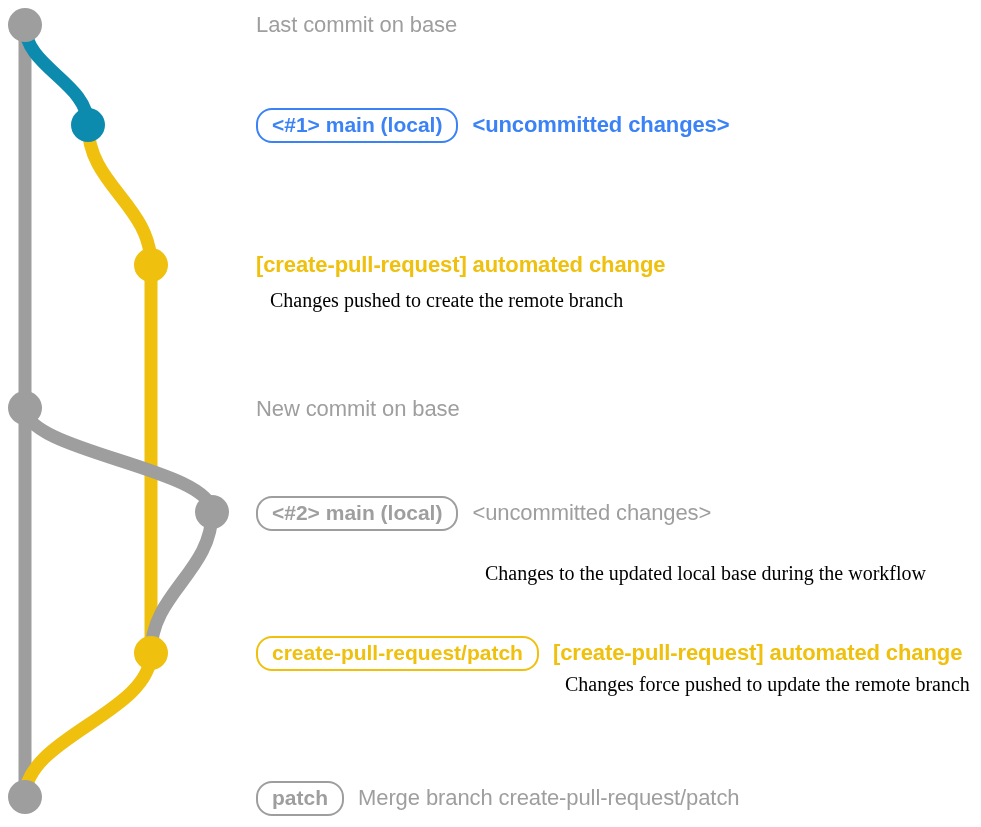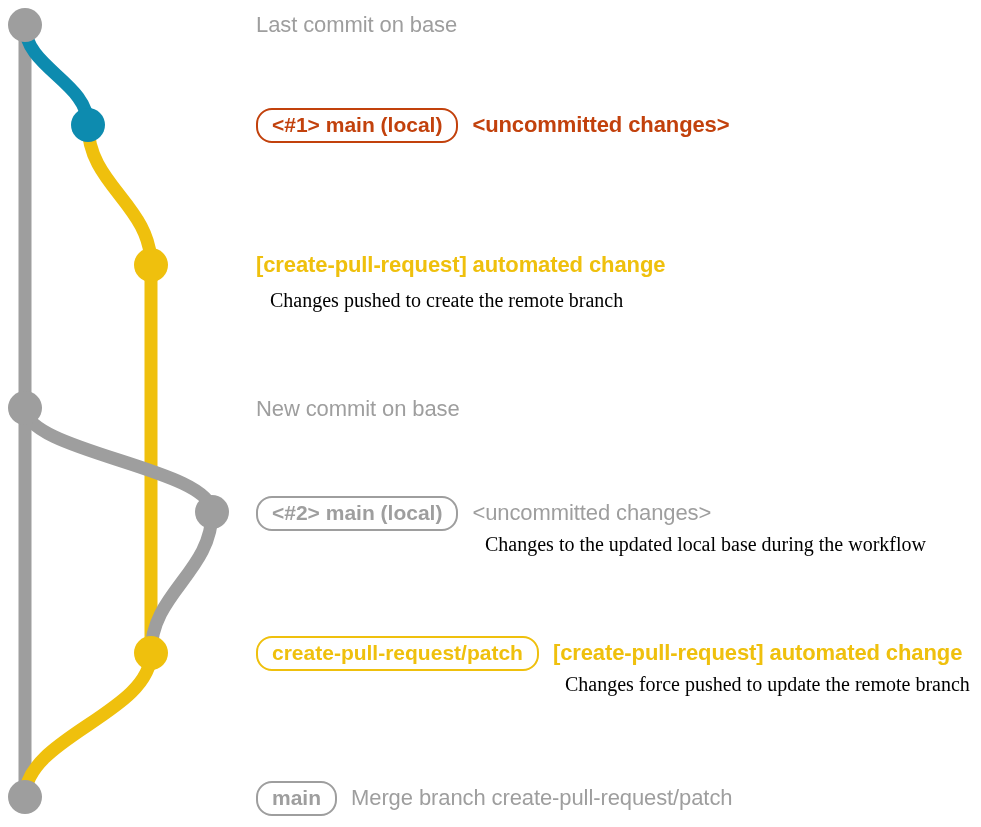"<#1> main (local)" .c-teal { color: #c2410c -> #3b82f6 }
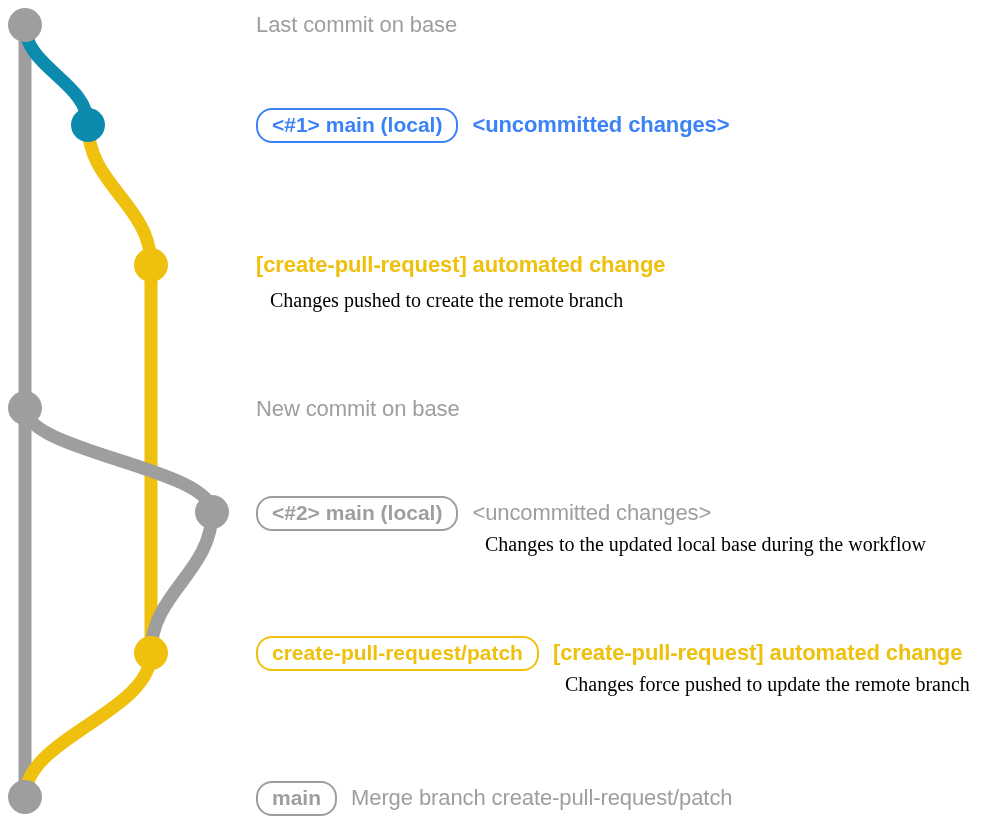"Changes to the updated local" div.desc { top: 533px -> 562px }
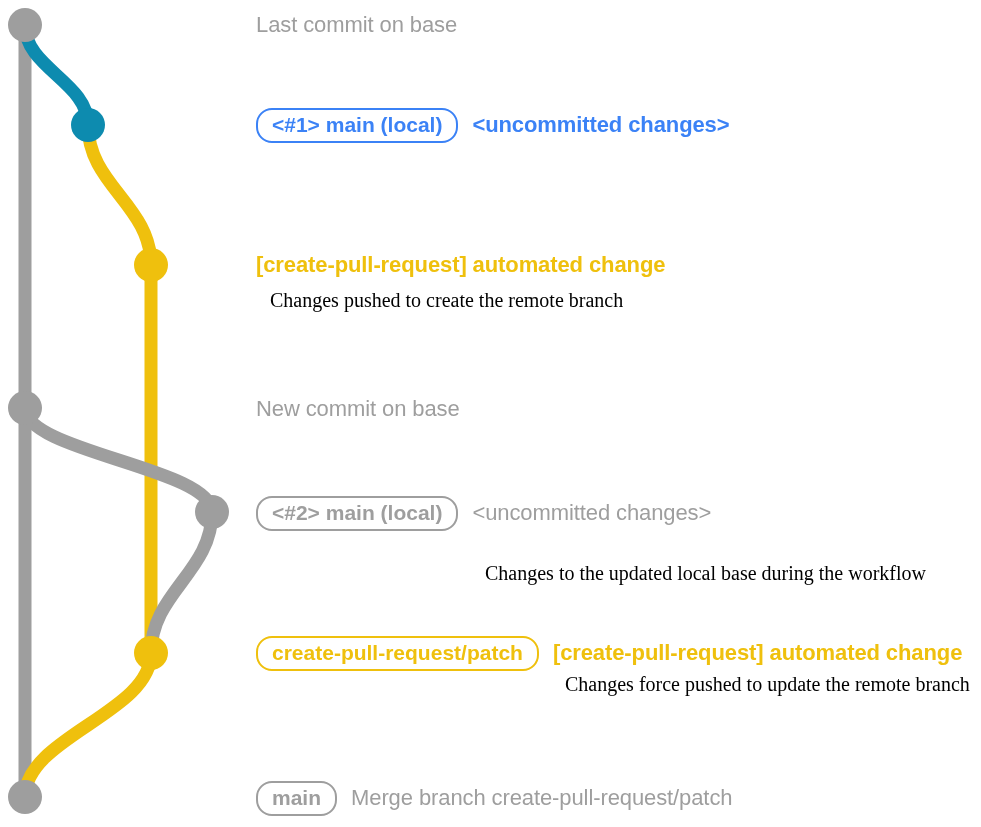"main" span.badge { text: main -> patch }
